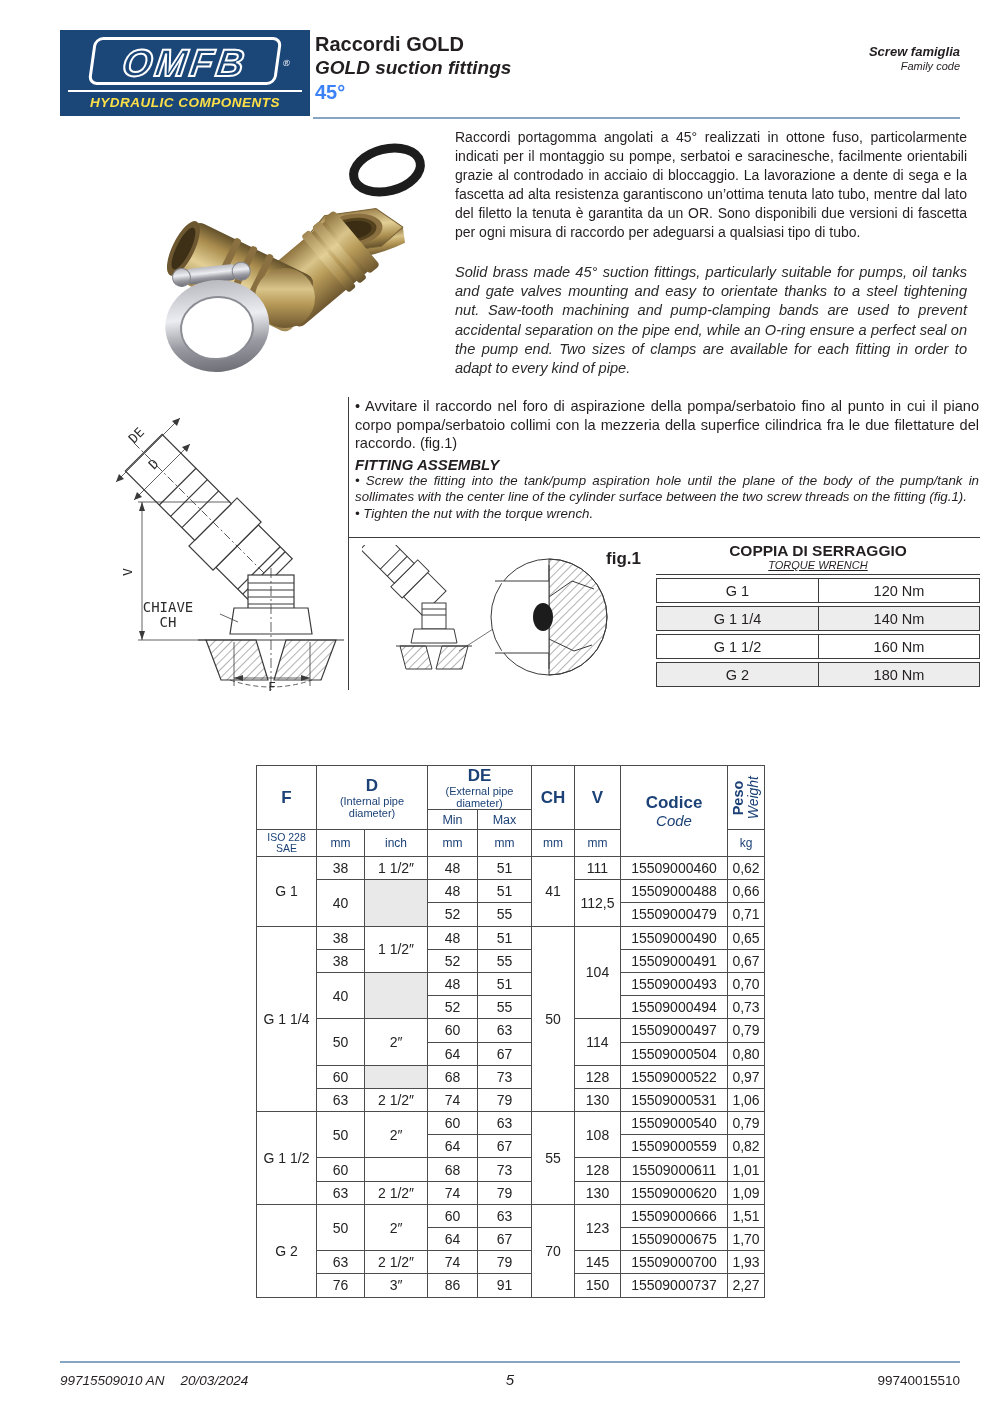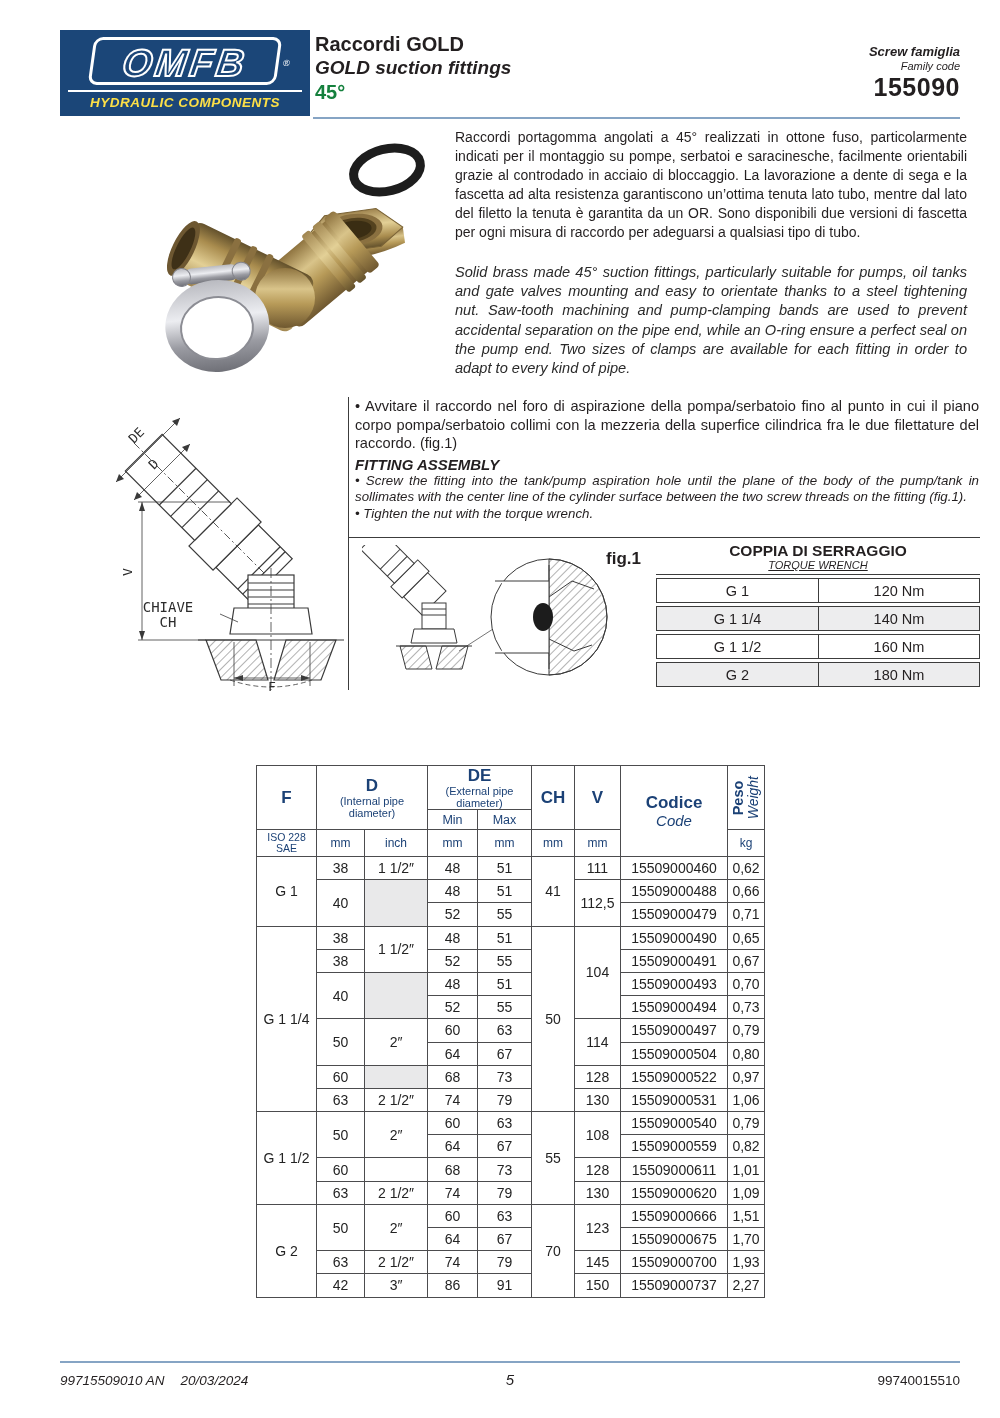"45°" .title-angle { color: #15803d -> #3b82f6 }
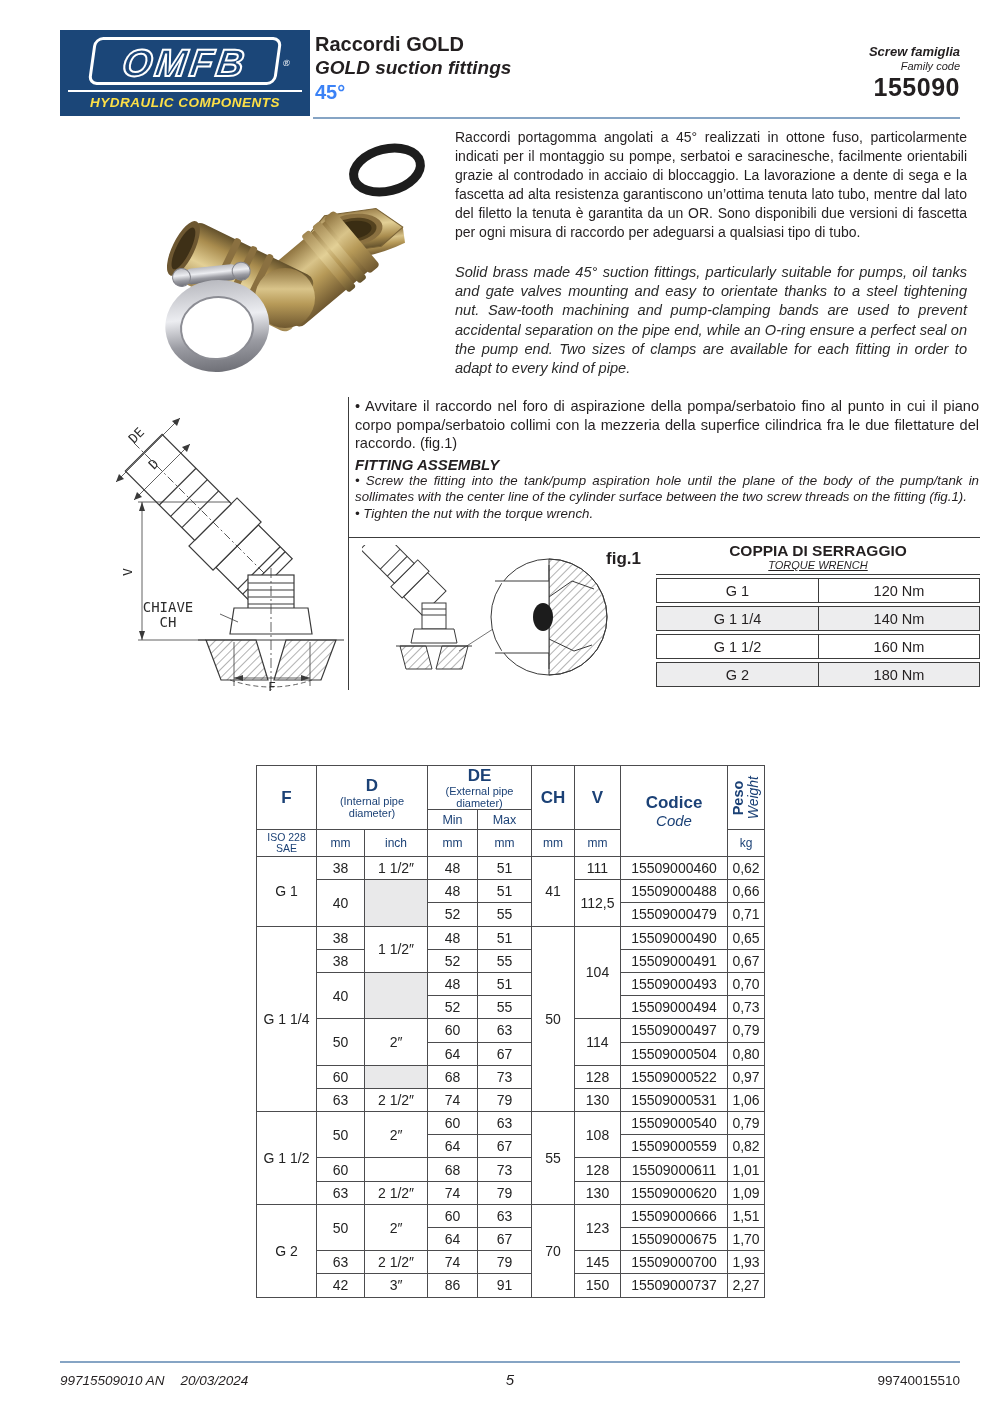"155090" div.fam-code { html: <div>155090</div> -> none }
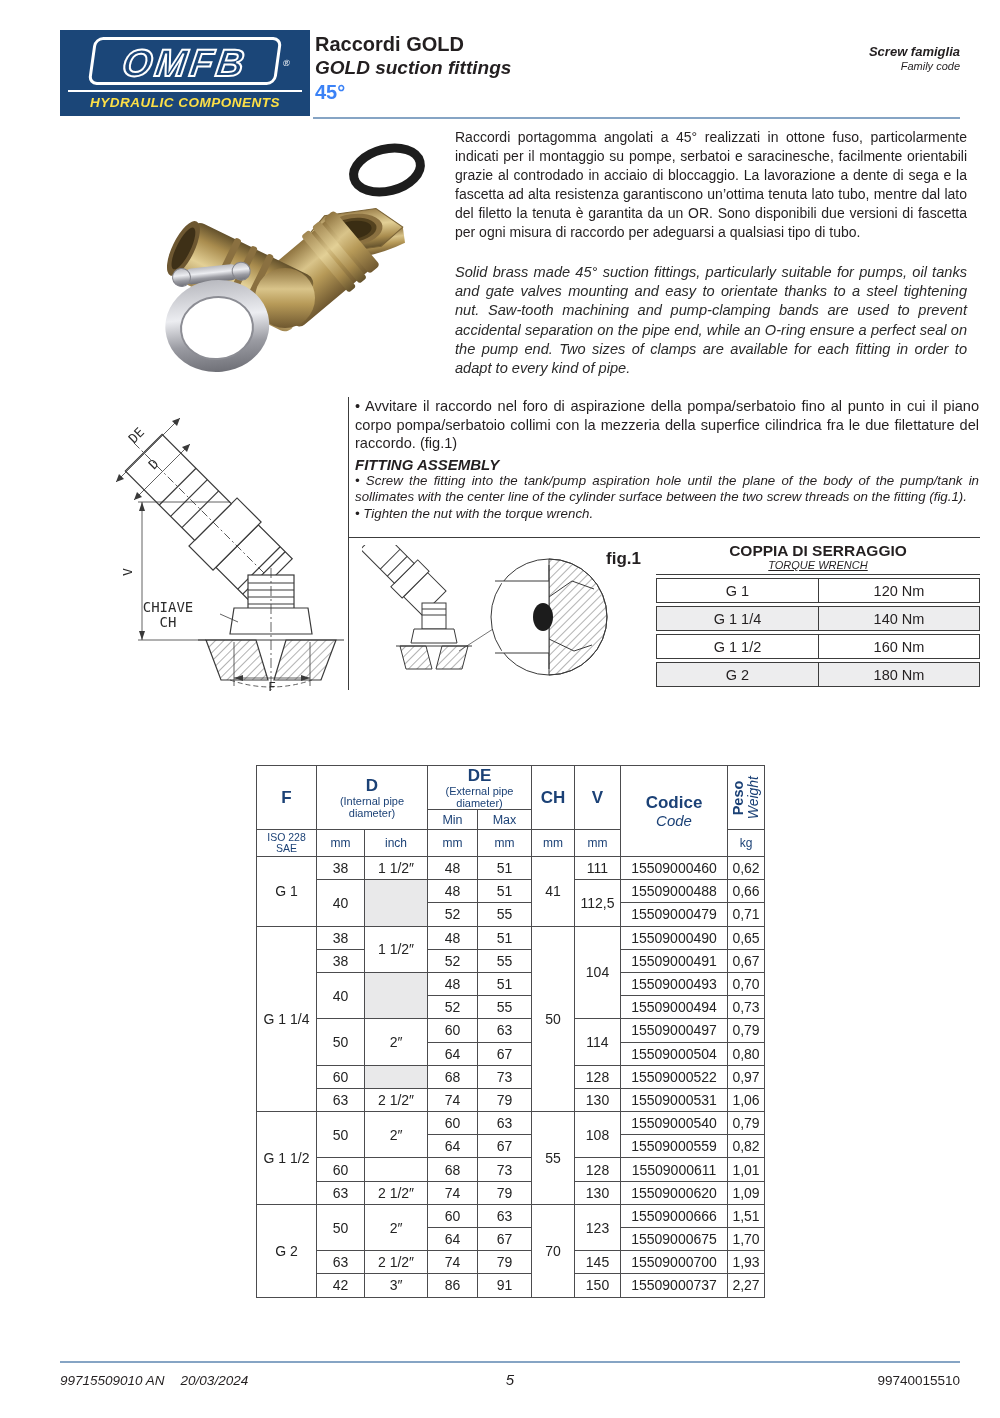"42" td { text: 42 -> 76 }
